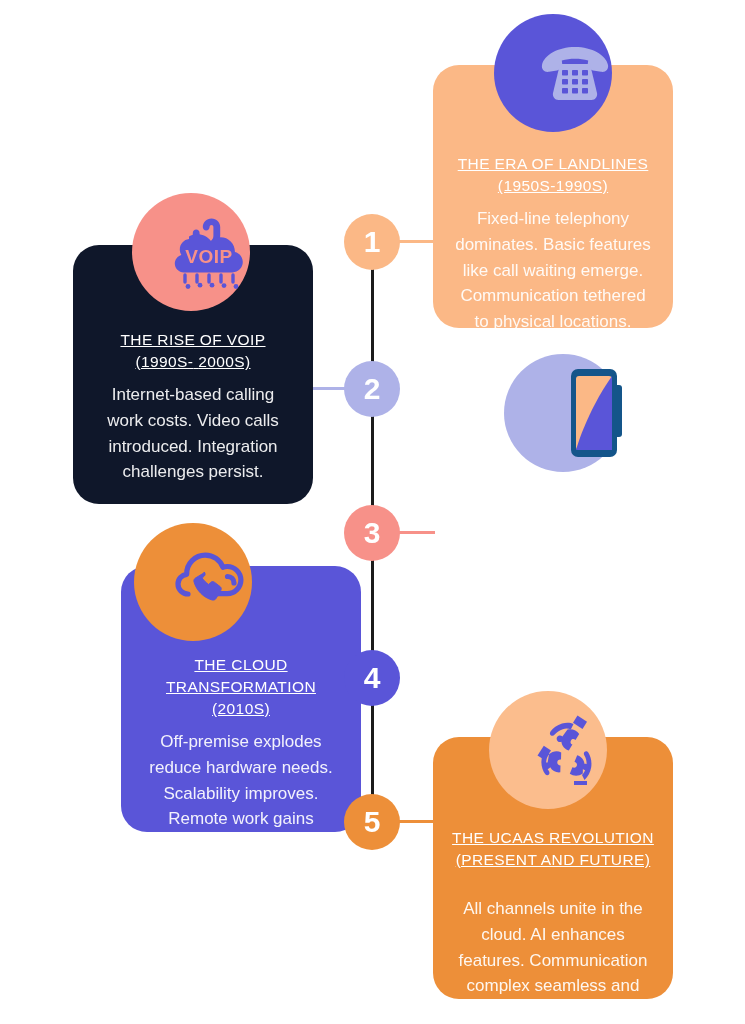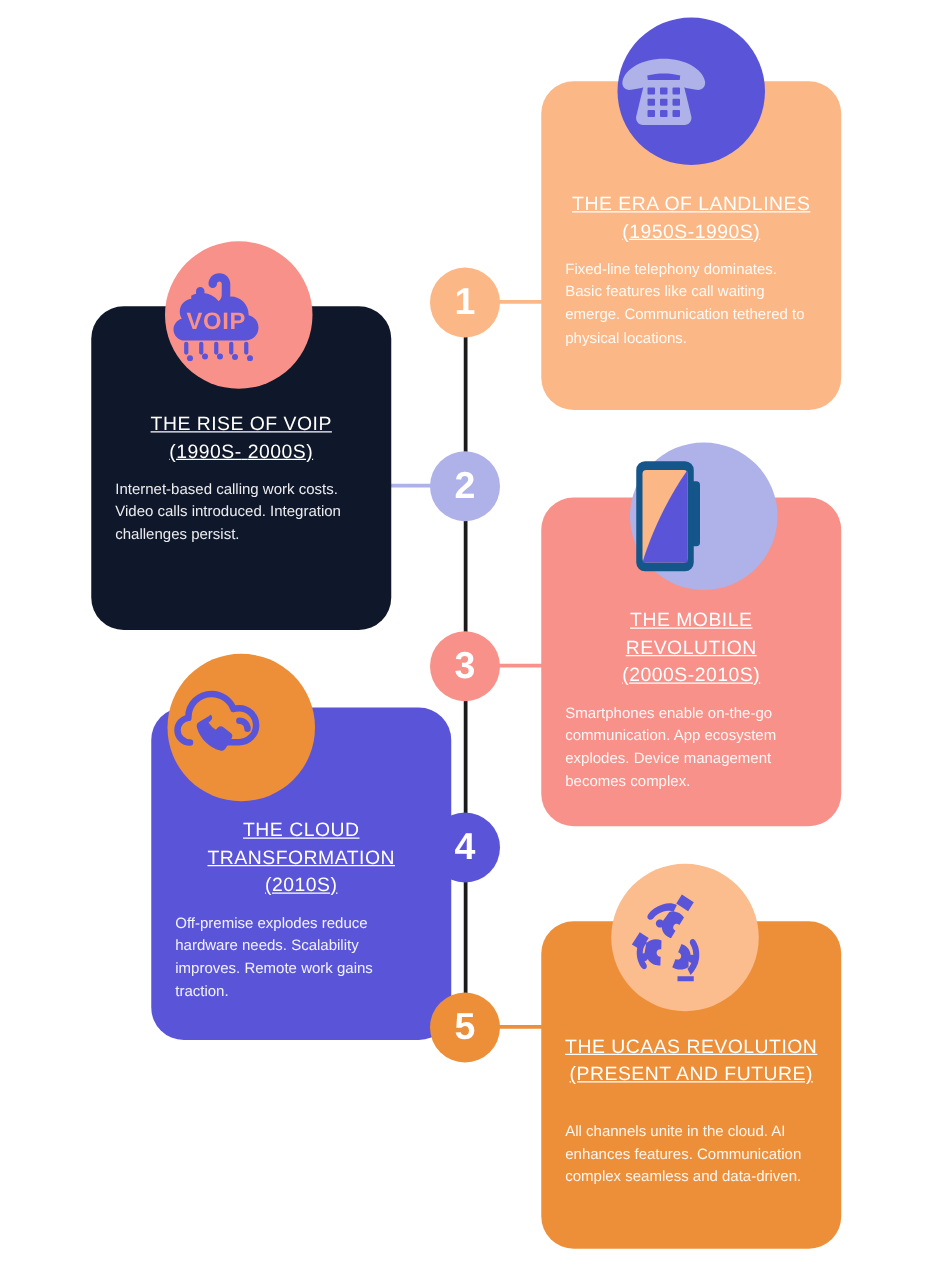"Fixed-line telephony dominates. Basic" .card-body { font-size: 12px -> 17px; text-align: left -> center }
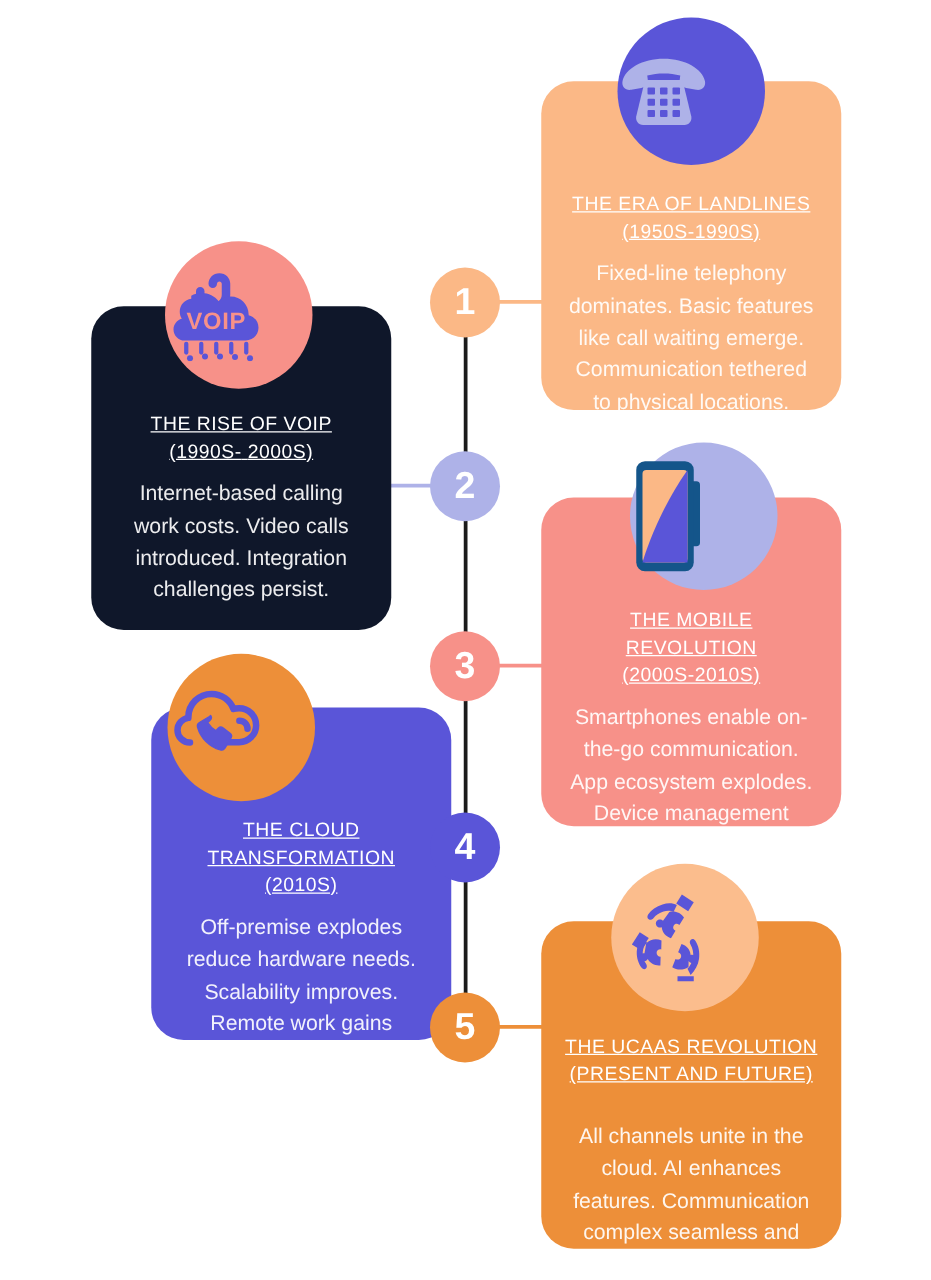"VOIP" .icon-badge { justify-content: flex-start -> flex-end }
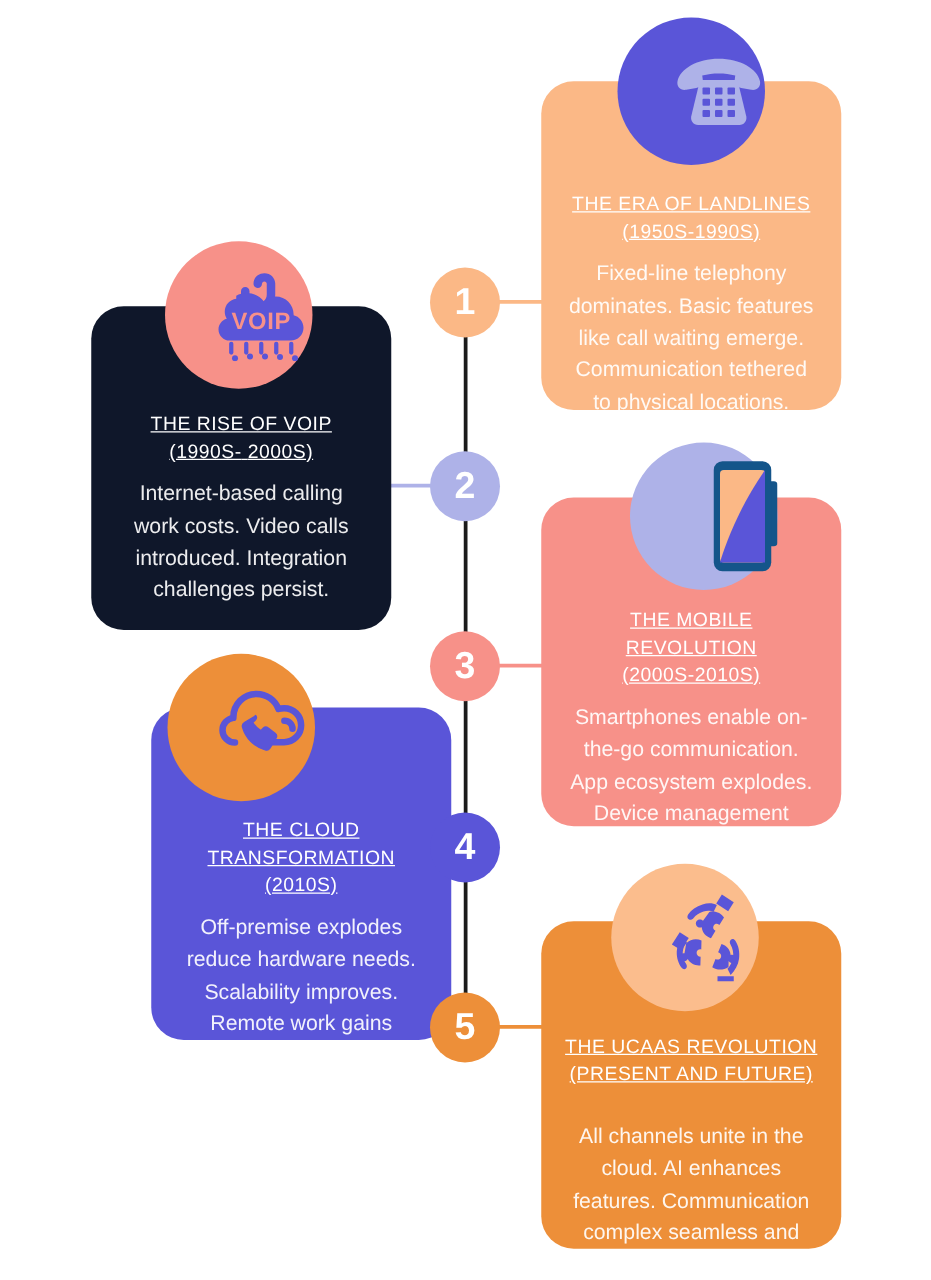"THE MOBILE REVOLUTION" div.card { html: <div> <div> <span>THE MOBILE REVOLUTION</span><br> <span>(2000S-2010S)</span> </div> <div>Smartphones enable on-the-go communication. App ecosystem explodes. Device management becomes complex.</div> </div> -> none }
